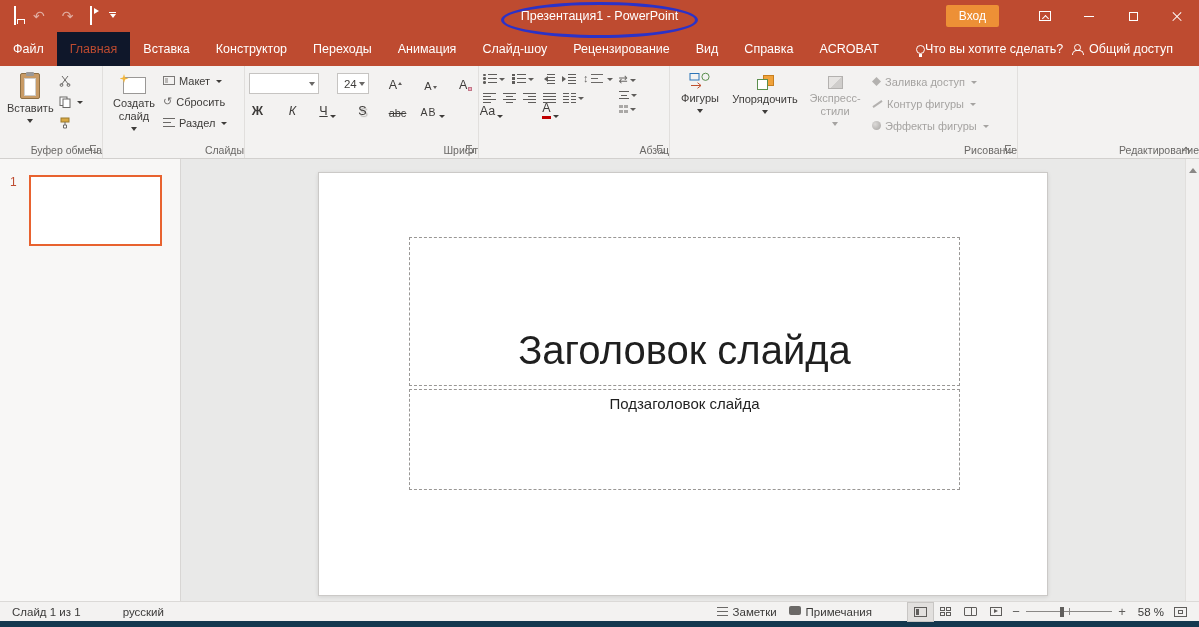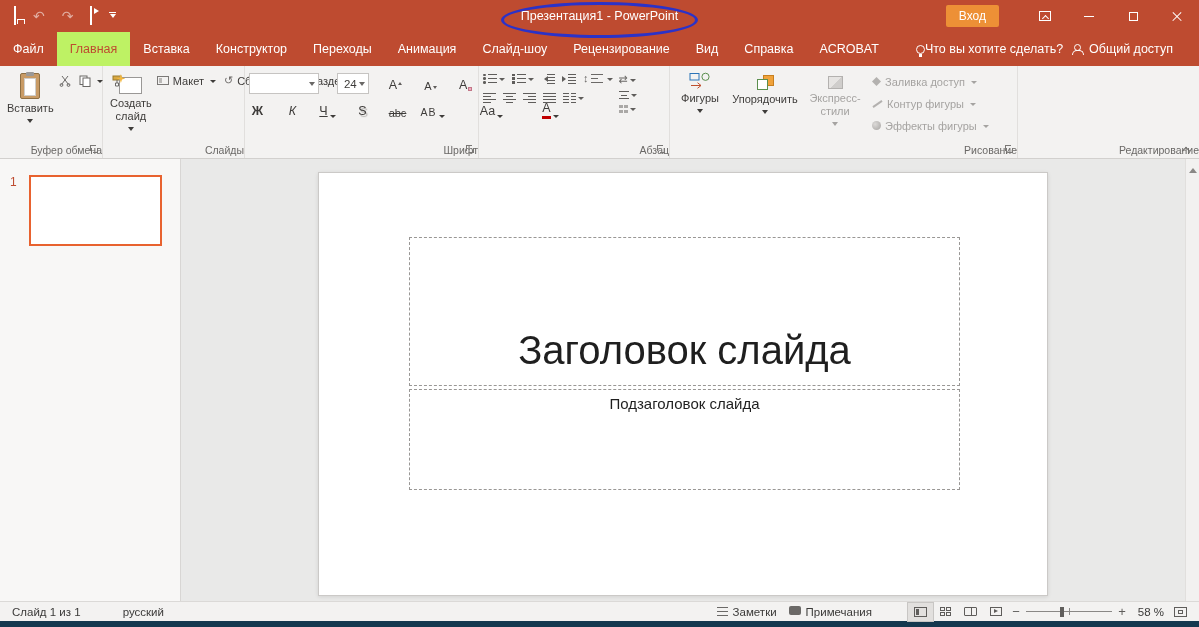"Главная" .tab.active { background: #bef264 -> #0f172a }
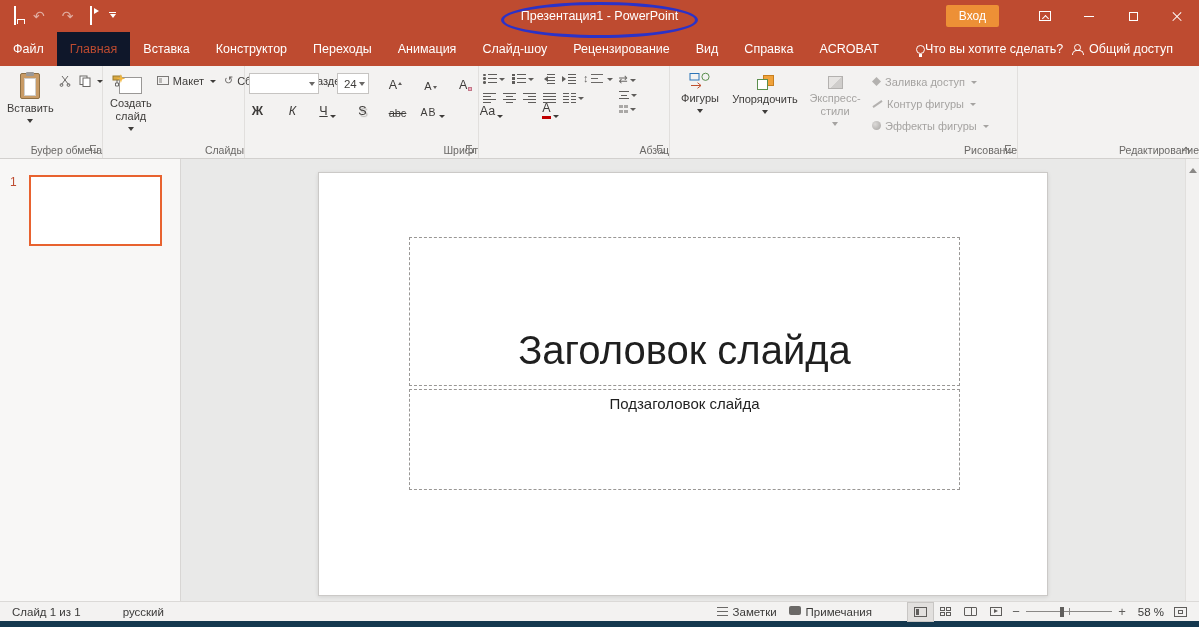"Макет" .mini-col { flex-direction: none -> column }
